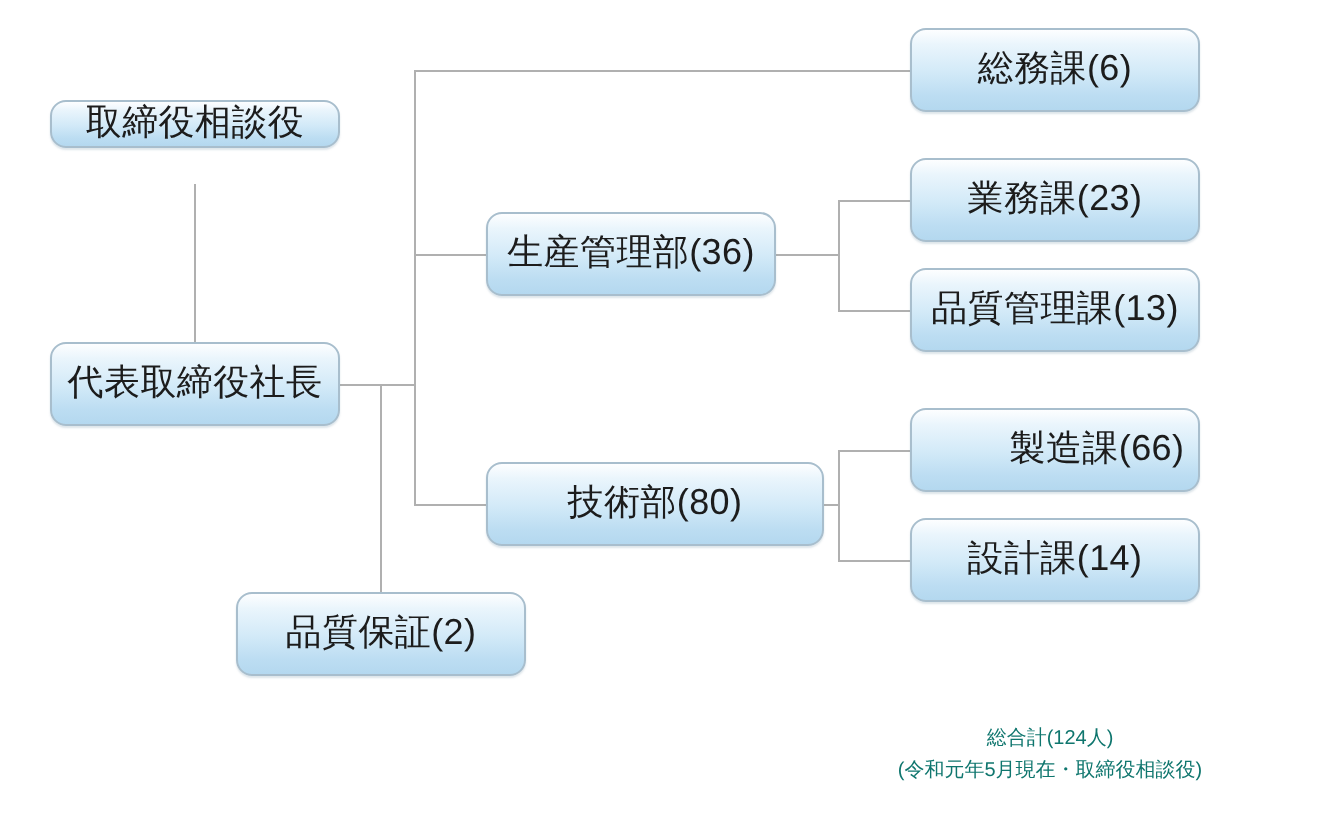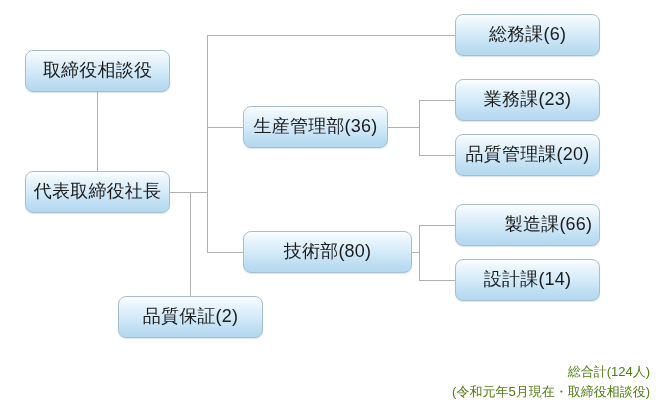"取締役相談役" div.node { height: 42px -> 24px }
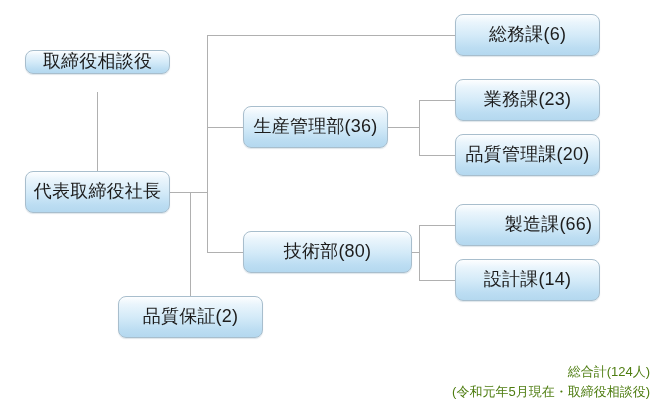"品質管理課(20)" div.node { text: 20 -> 13 }
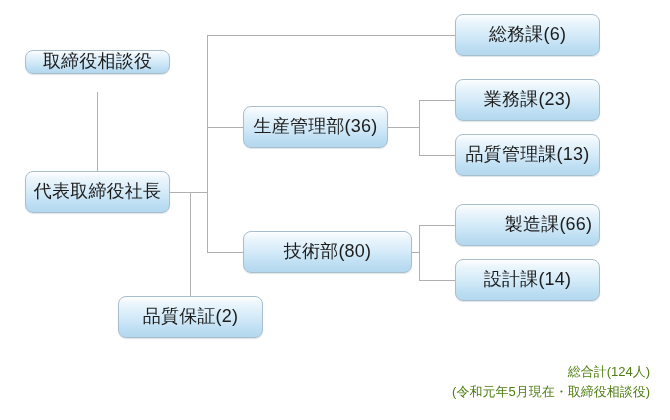"総合計(124人)" .footer { color: #4d7c0f -> #0f766e; font-size: 13px -> 10px; text-align: right -> center }
